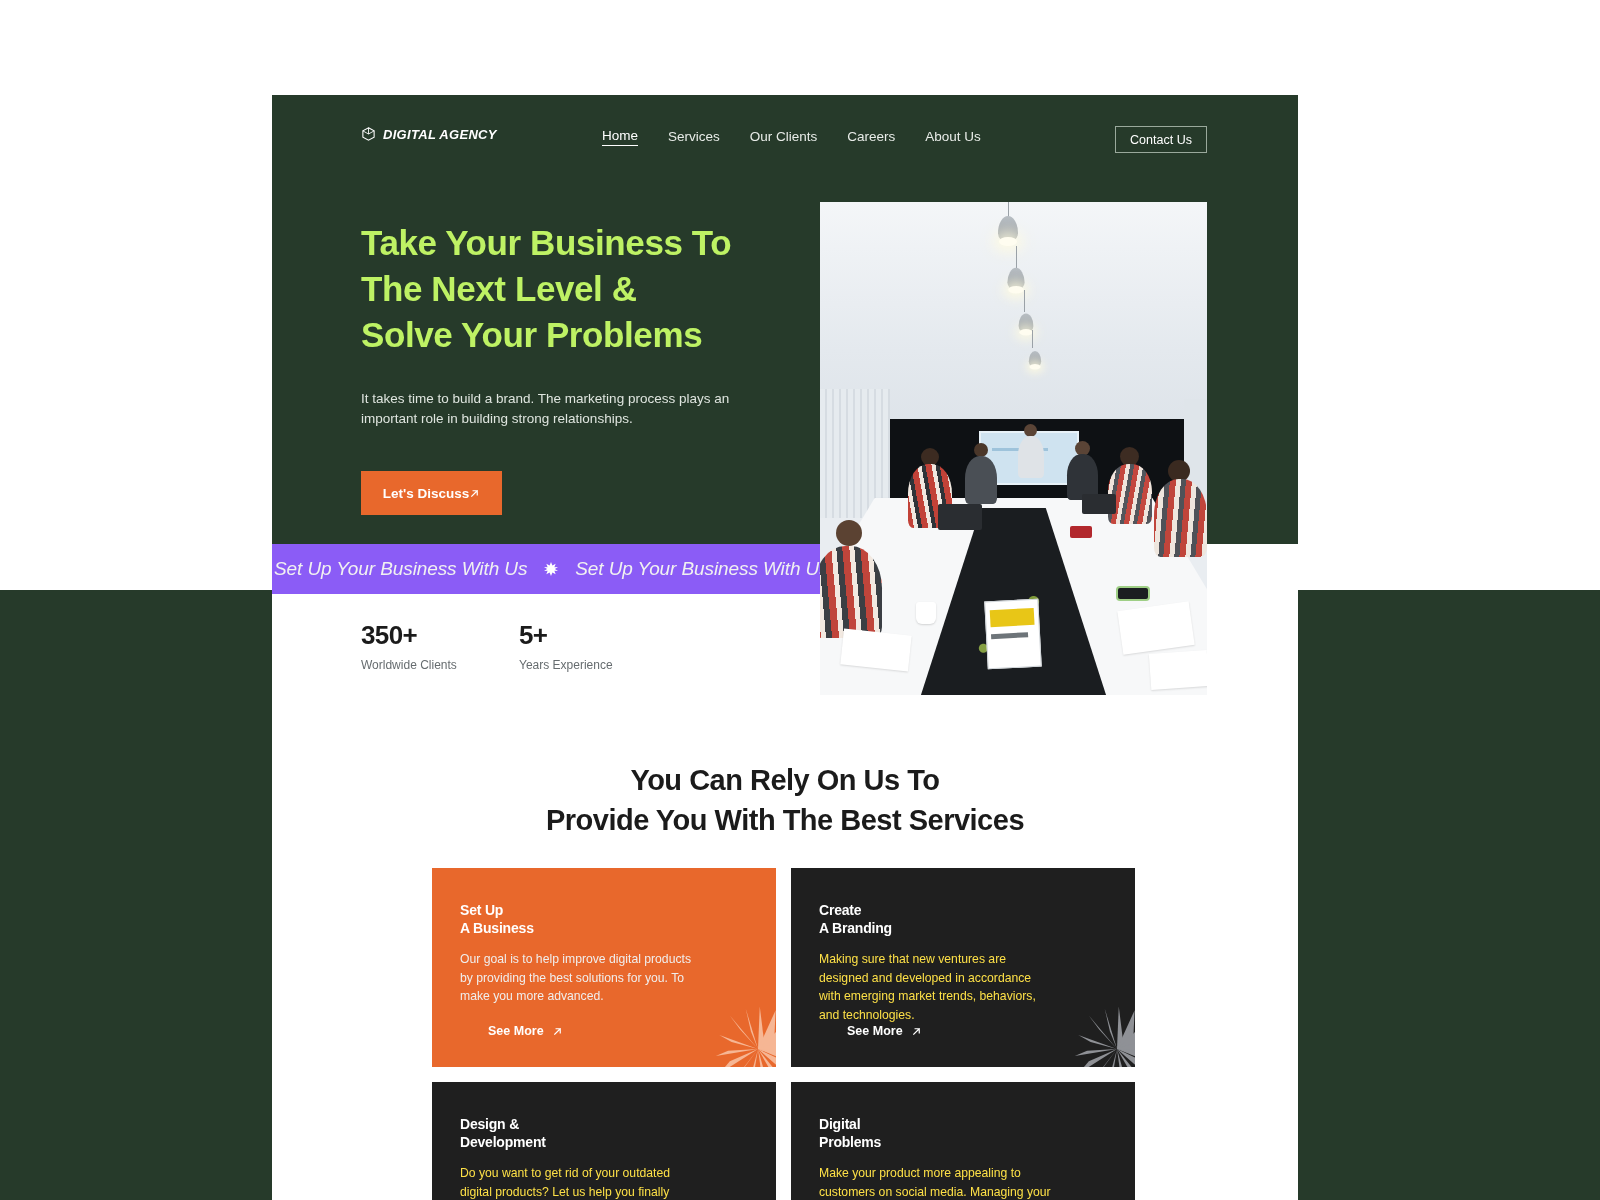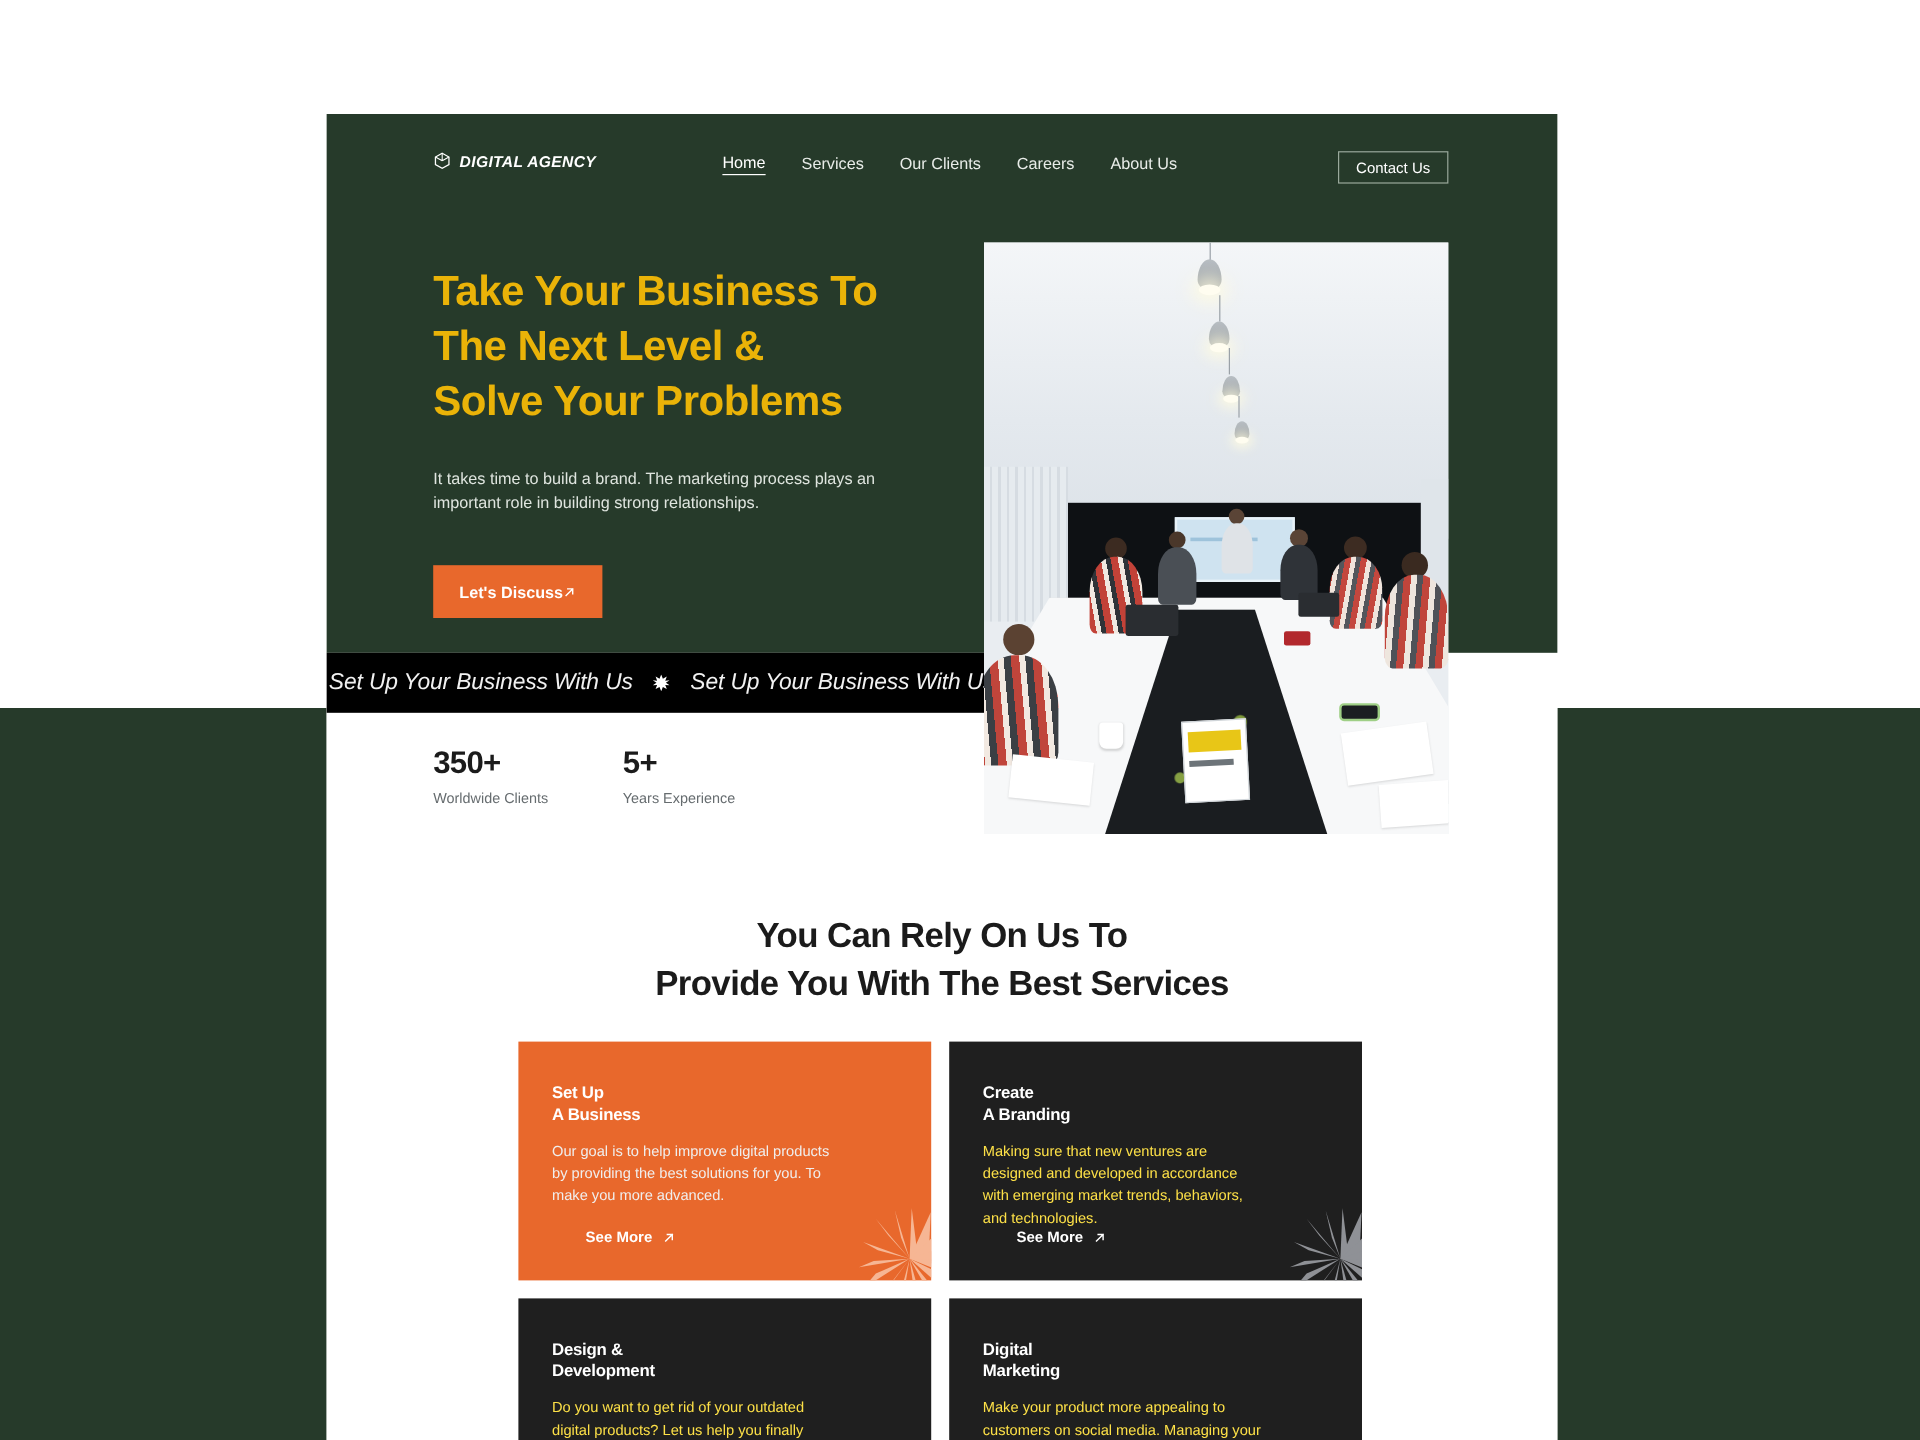"Take Your Business To" .hero-title { color: #eab308 -> #bef264 }
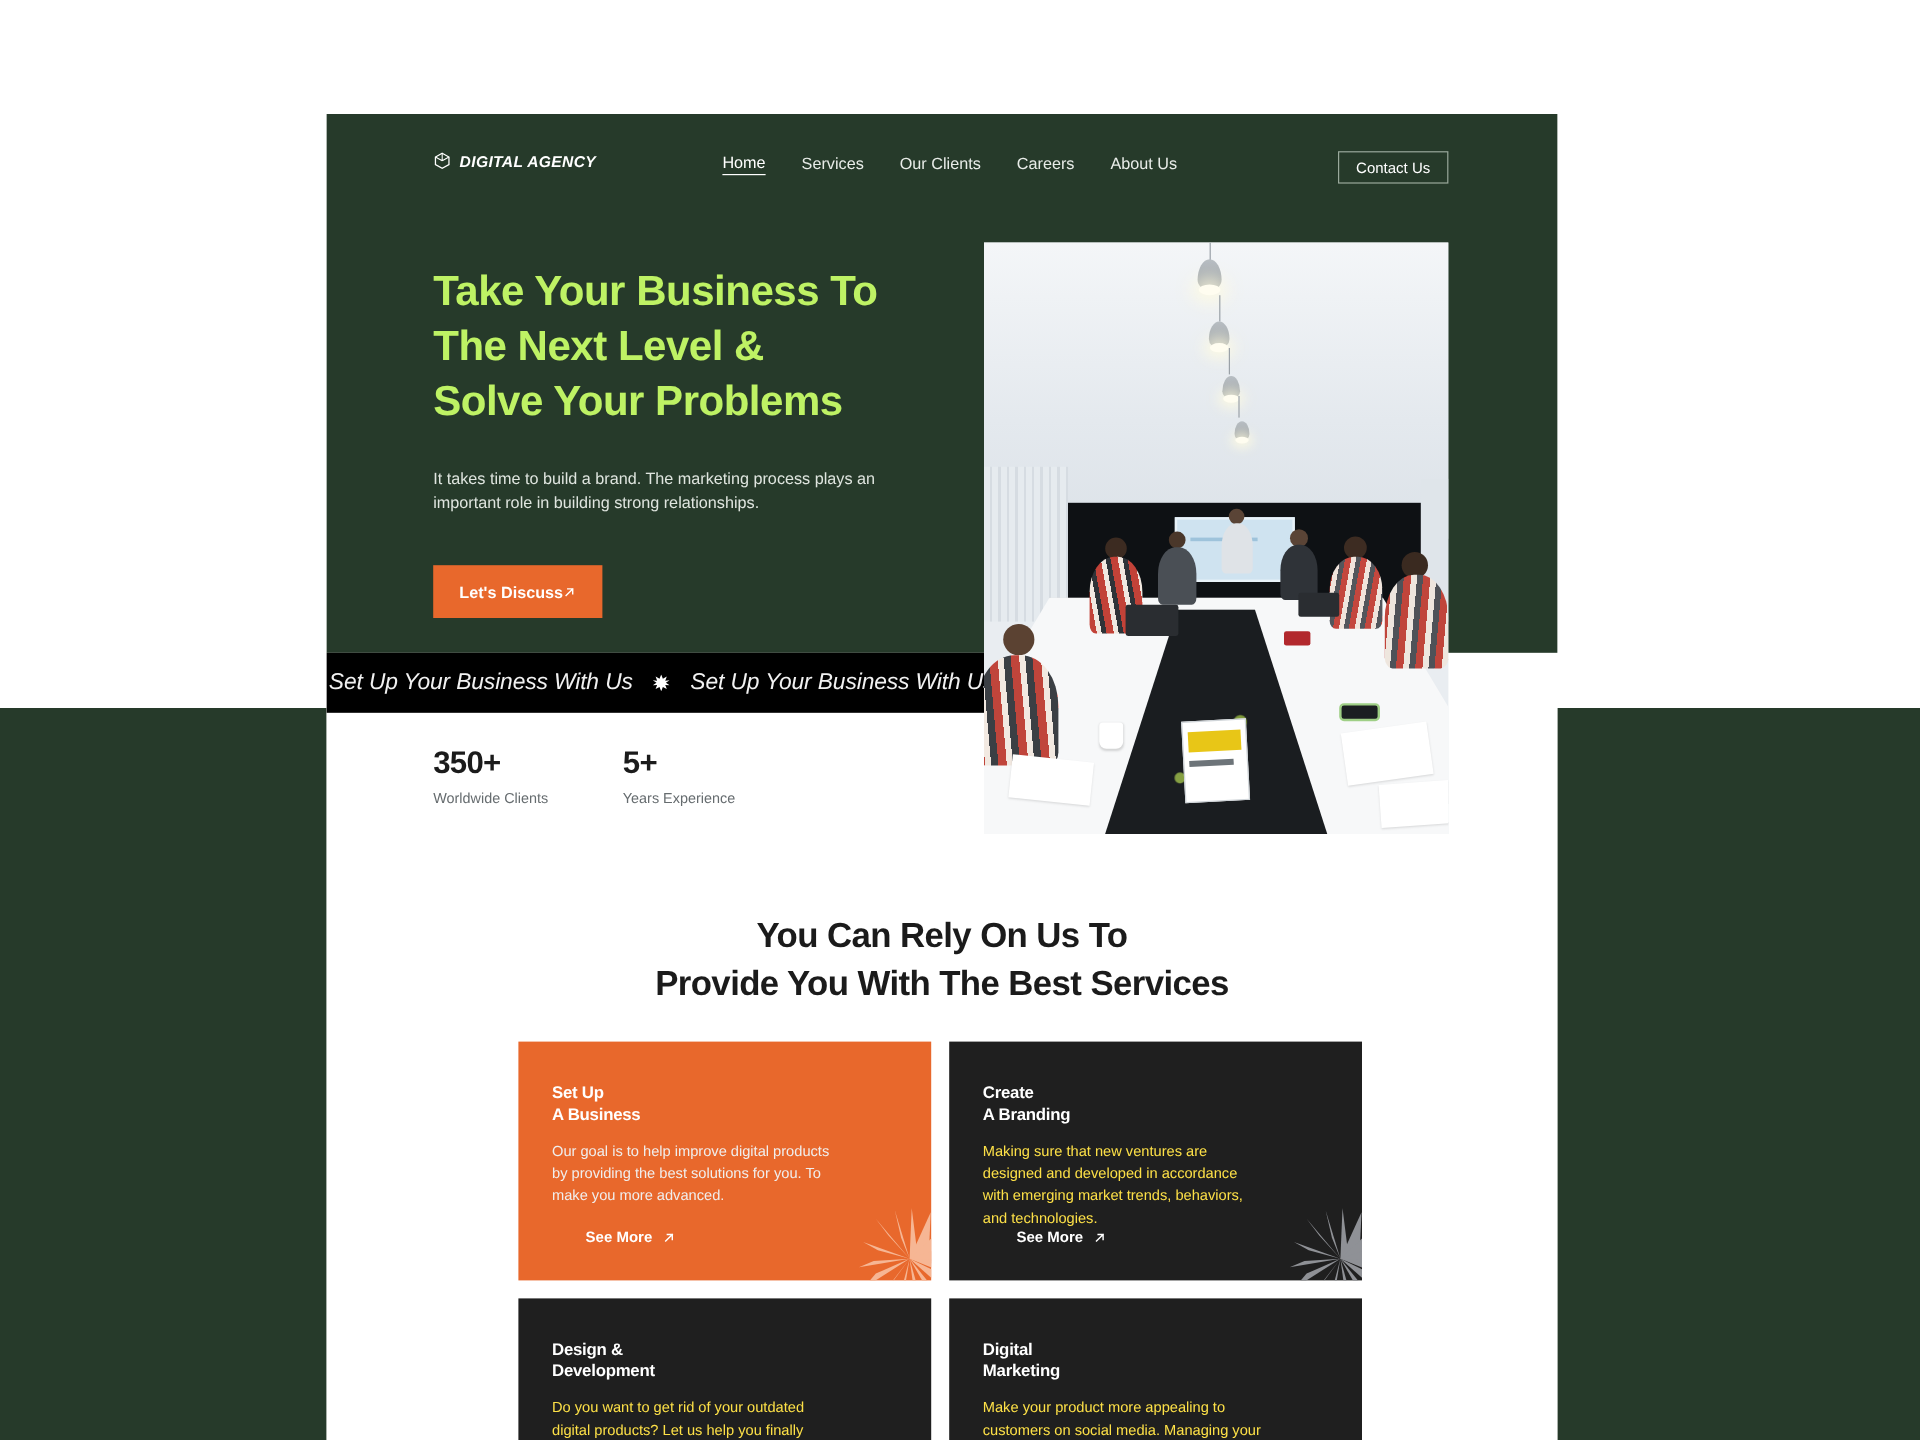"Set Up Your Business With" .marquee { background: #000000 -> #8b5cf6 }
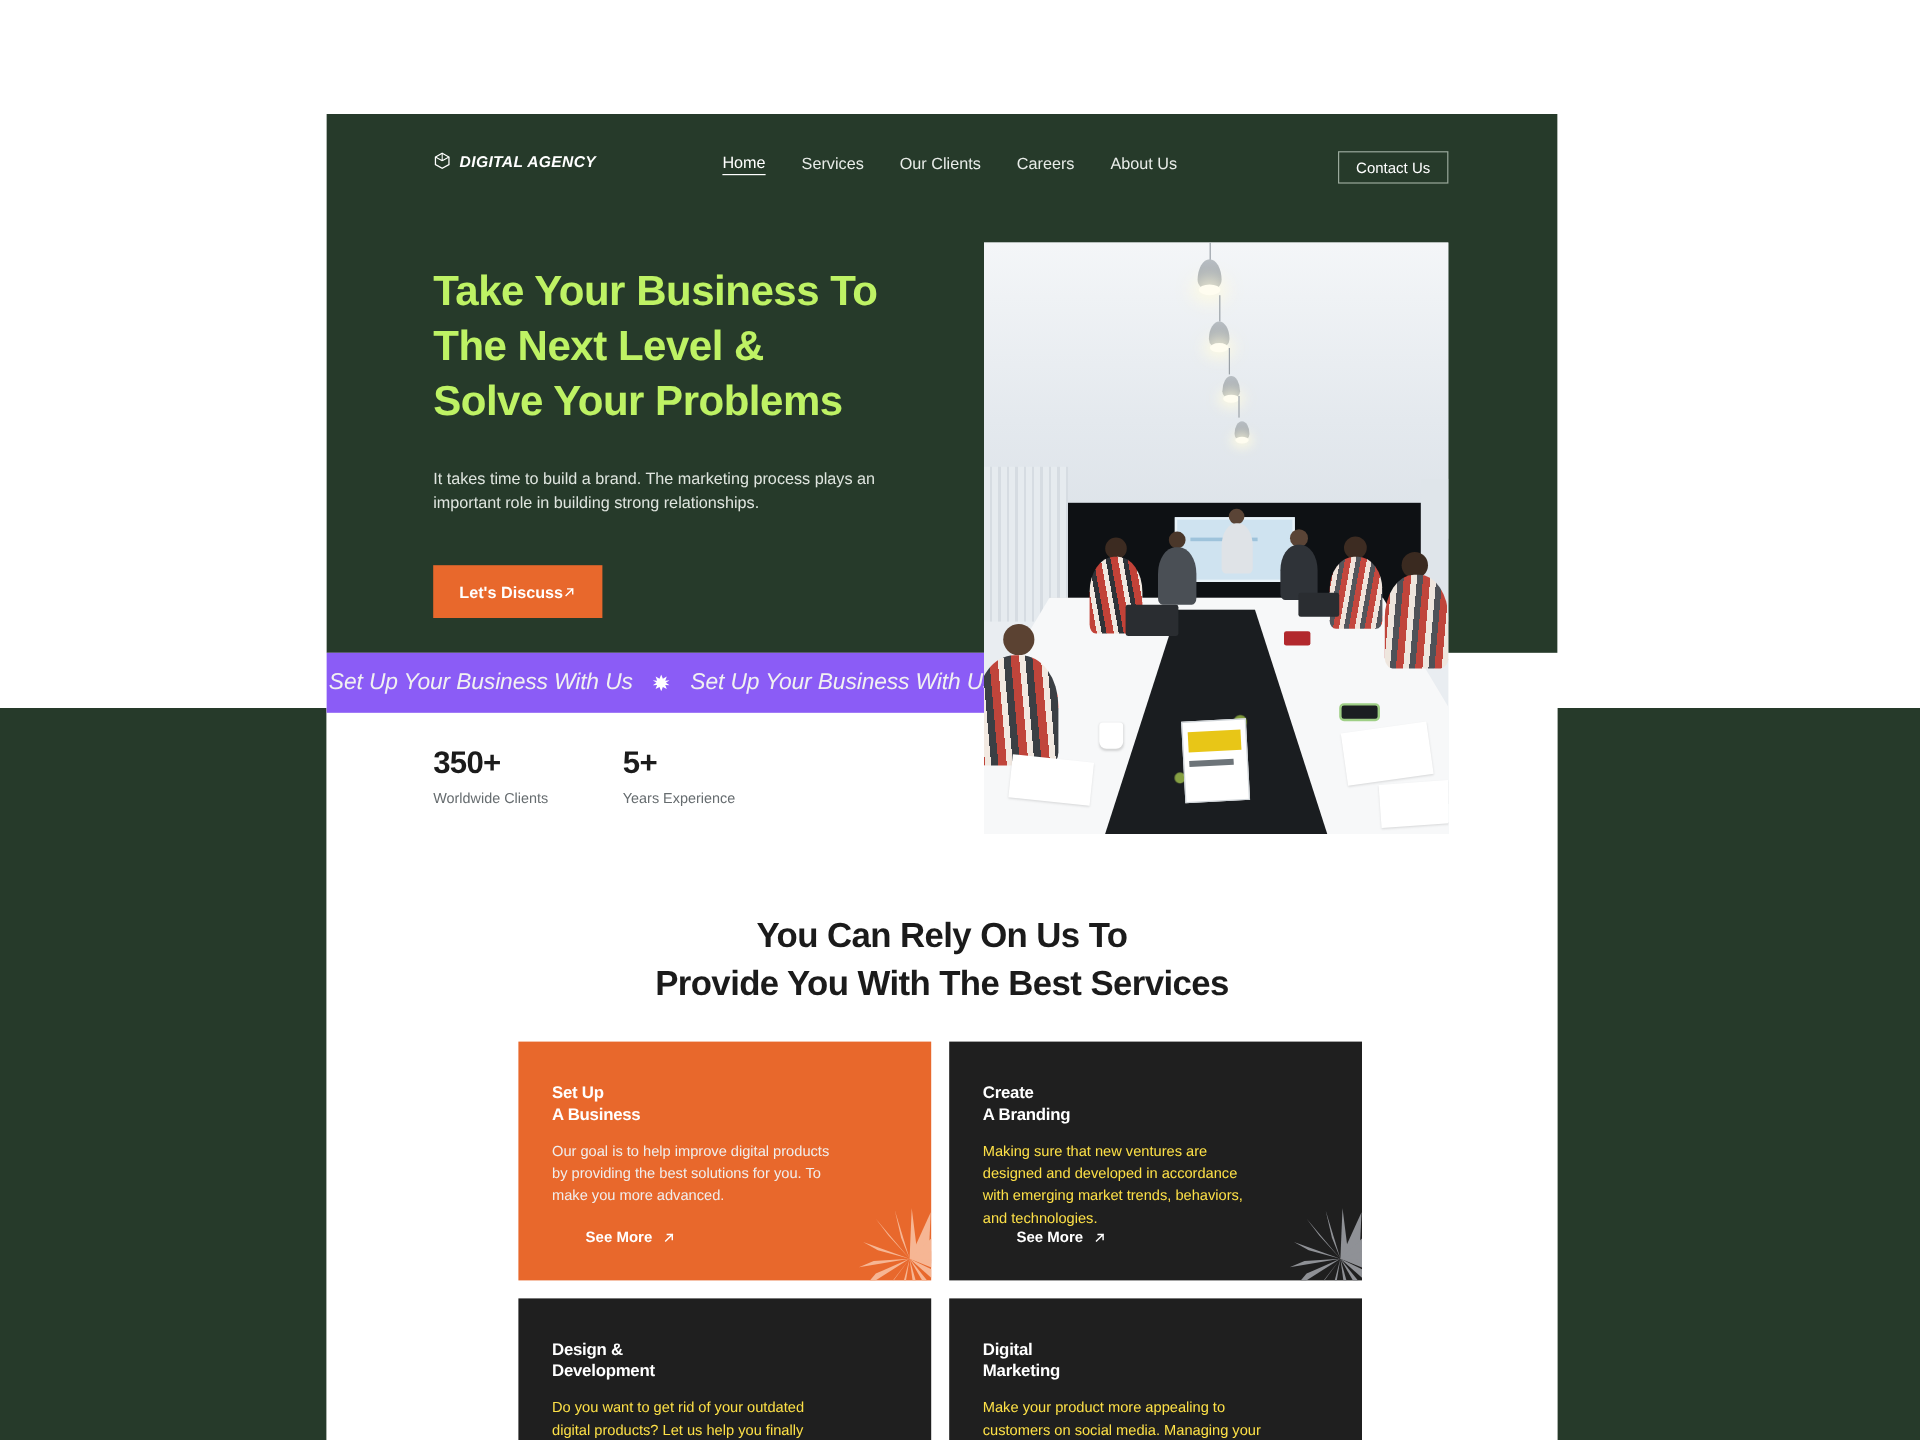"Digital" div.card-title { text: Marketing -> Problems }
